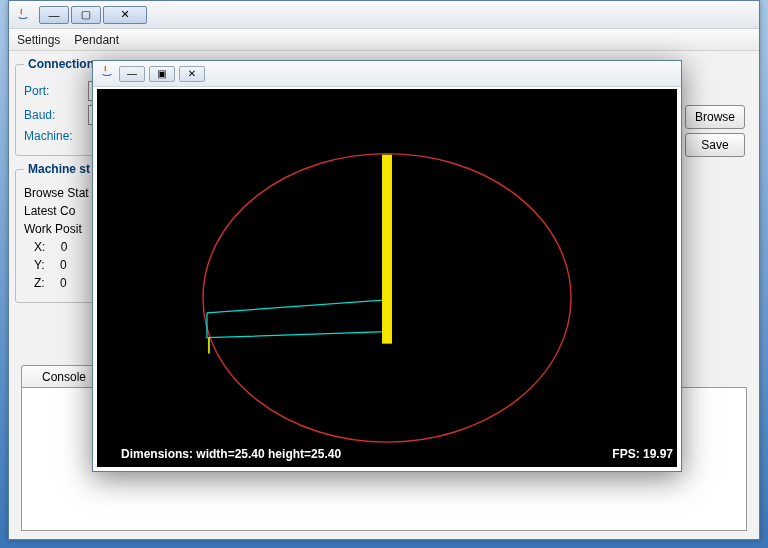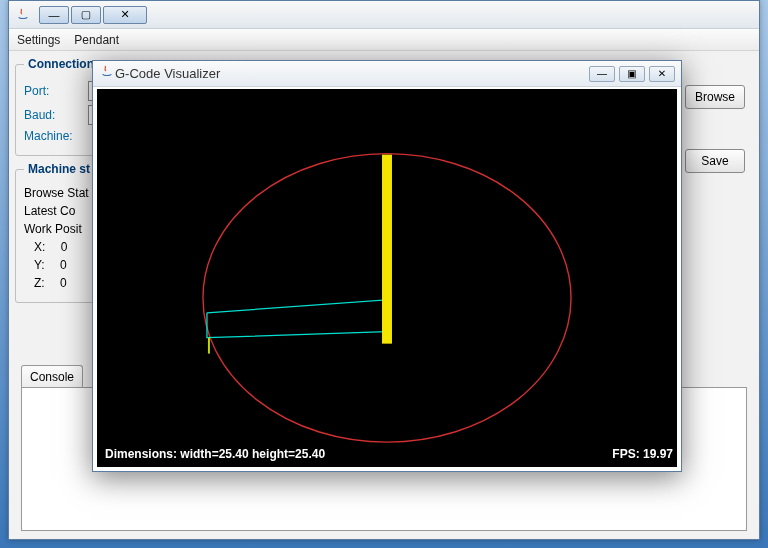"G-Code Visualizer" span.title-text { html: <span>G-Code Visualizer</span> -> none }
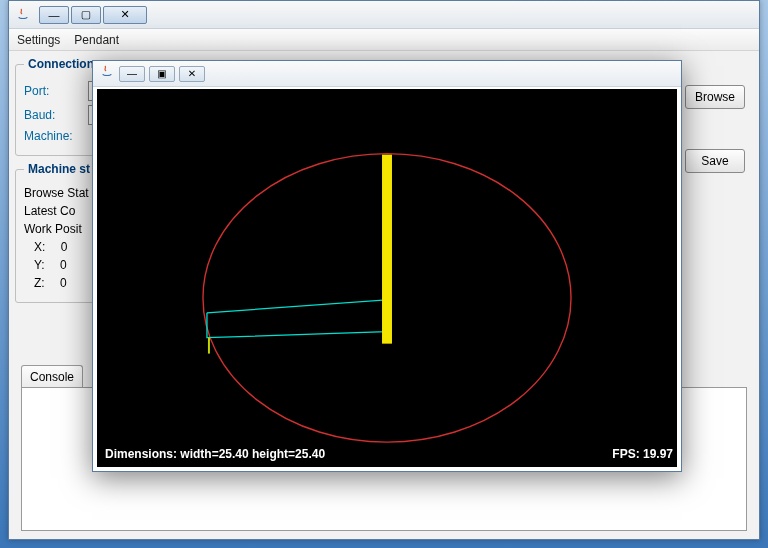"Browse" .browse-btn { top: 84px -> 104px }
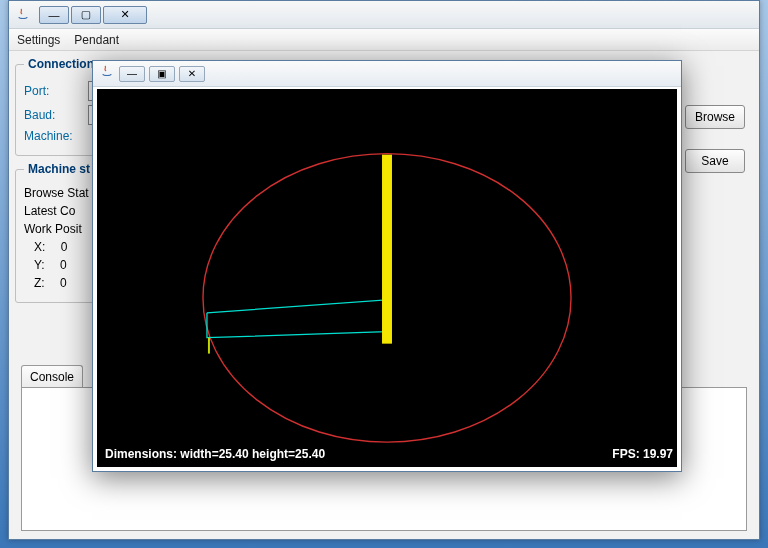"Save" .save-btn { top: 148px -> 132px }
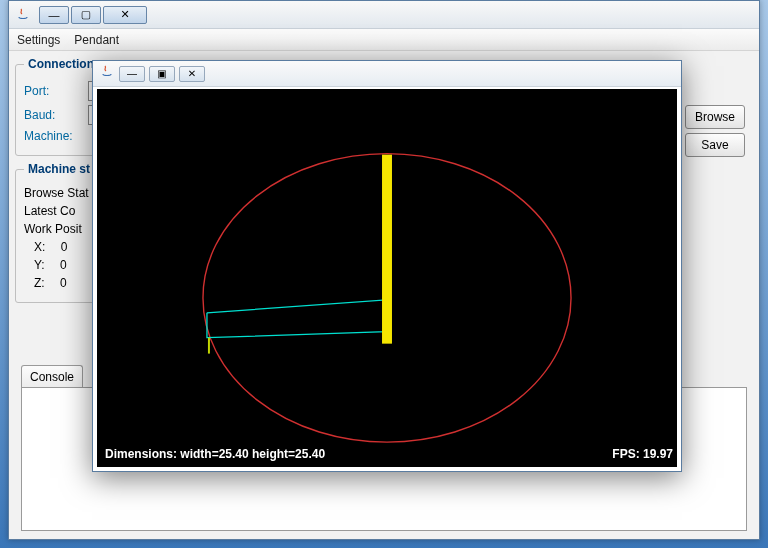"Console" .tab { padding: 4px 8px -> 4px 20px }
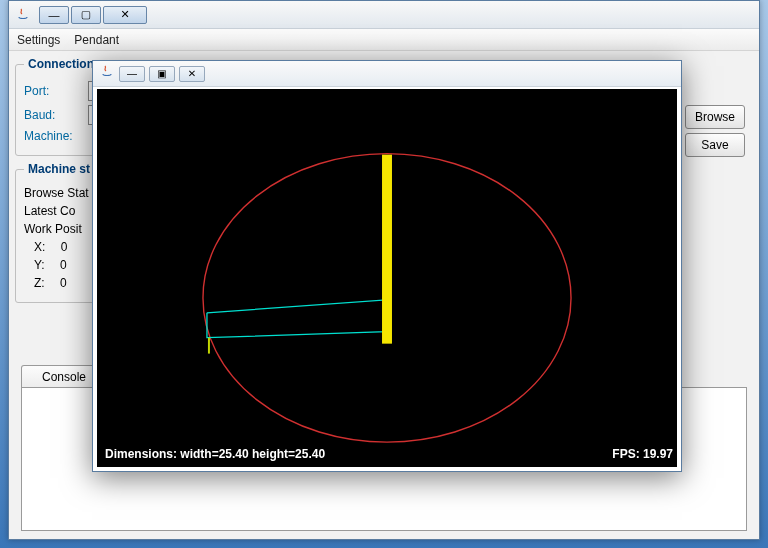"Dimensions: width=25.40 height=25.40" .viz-dim { left: 8px -> 24px }
